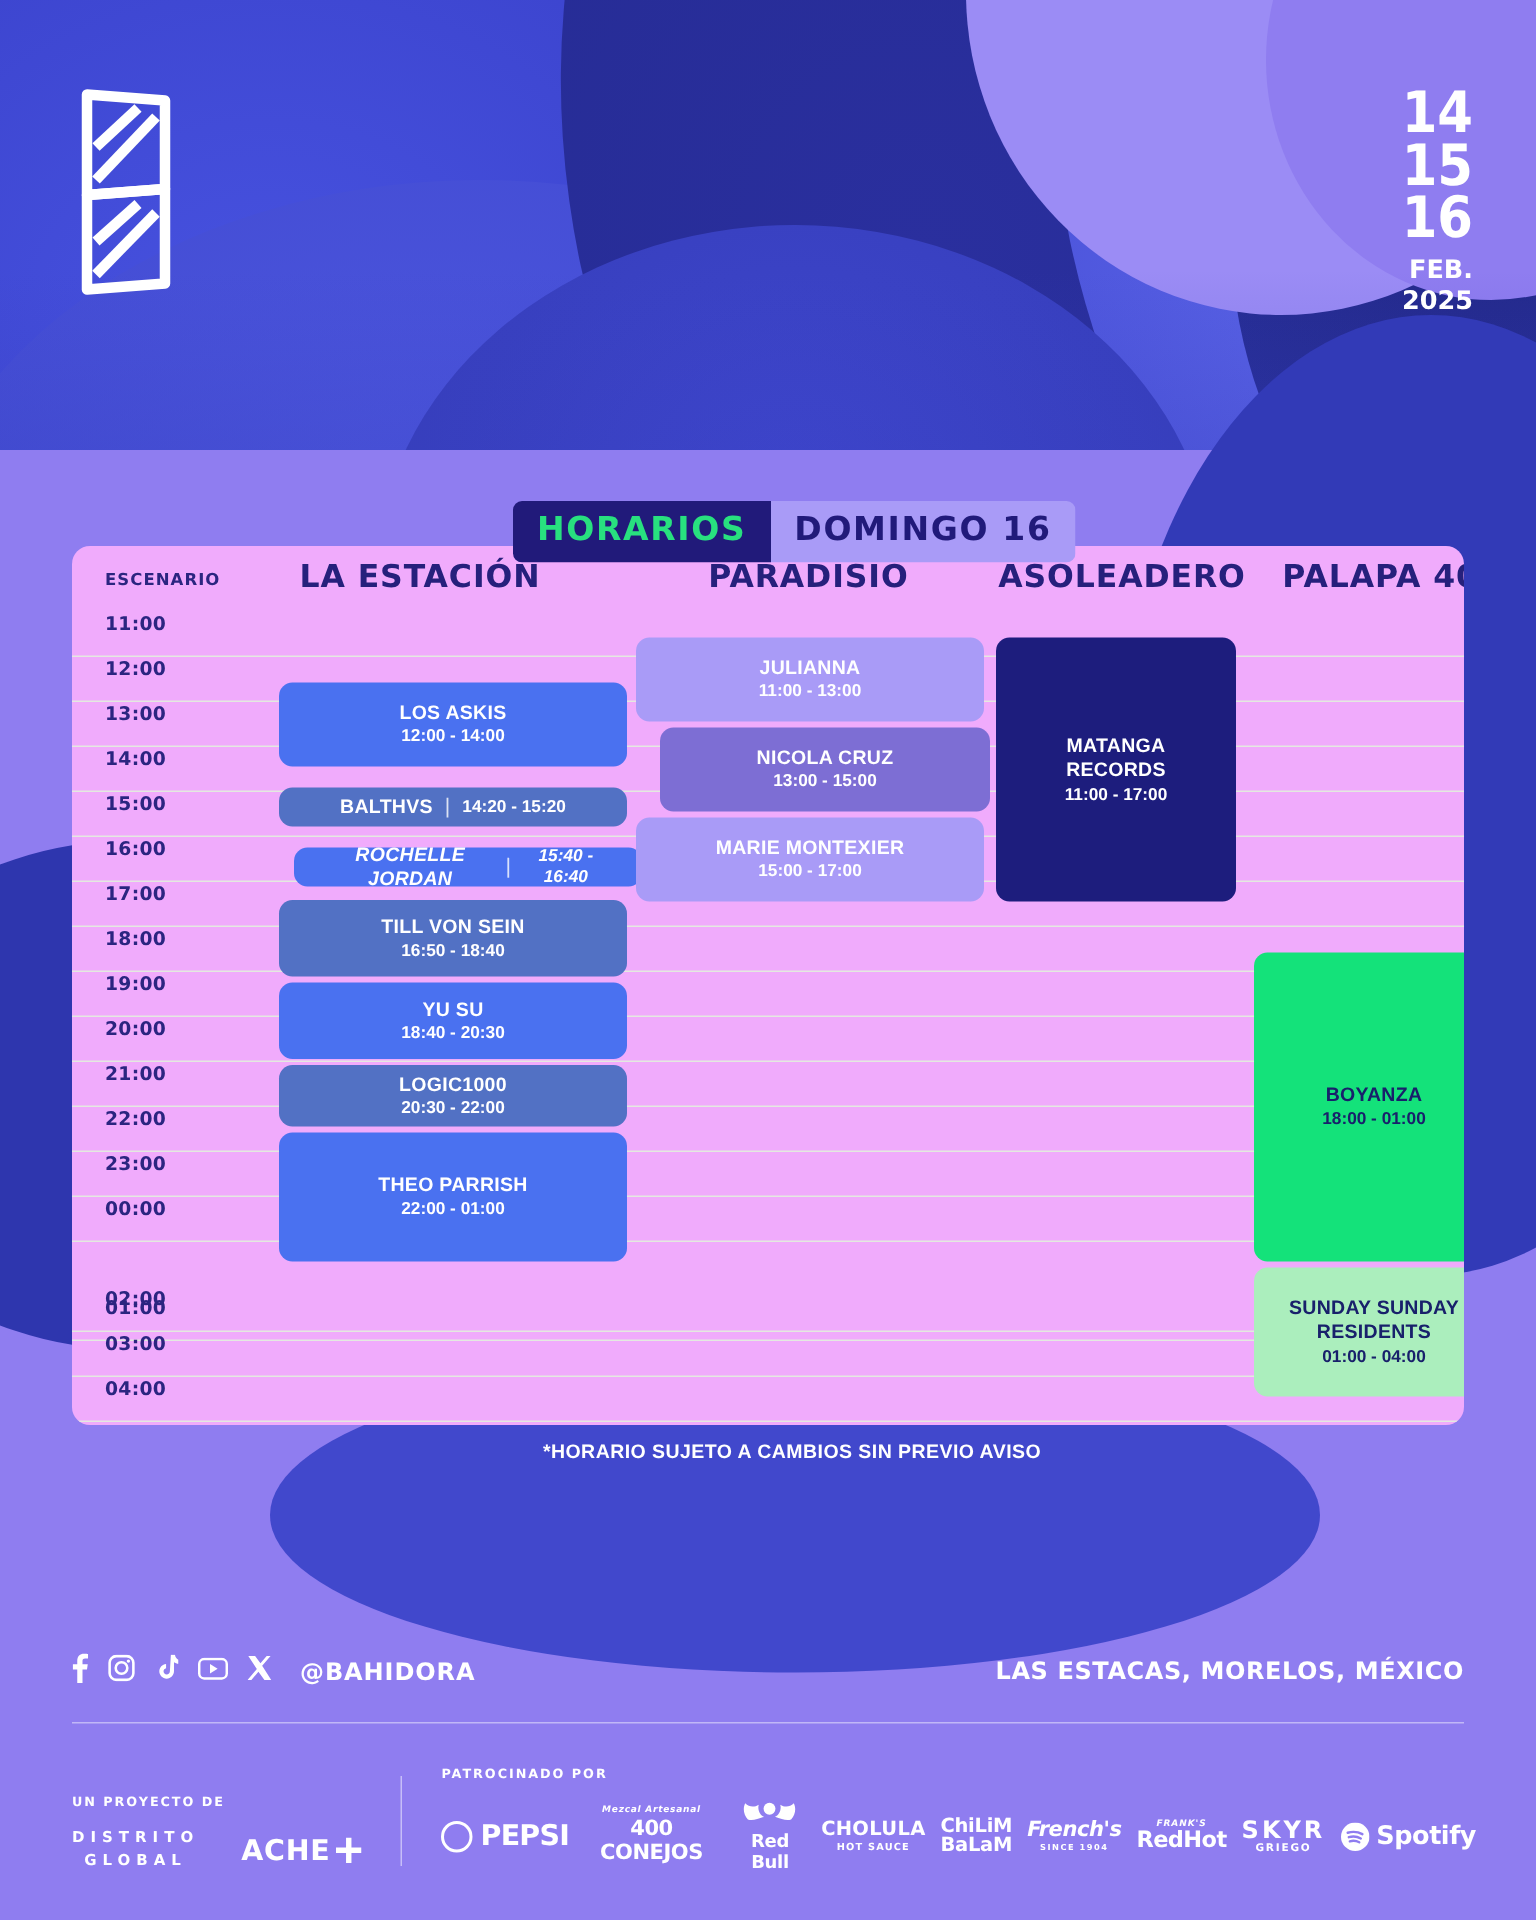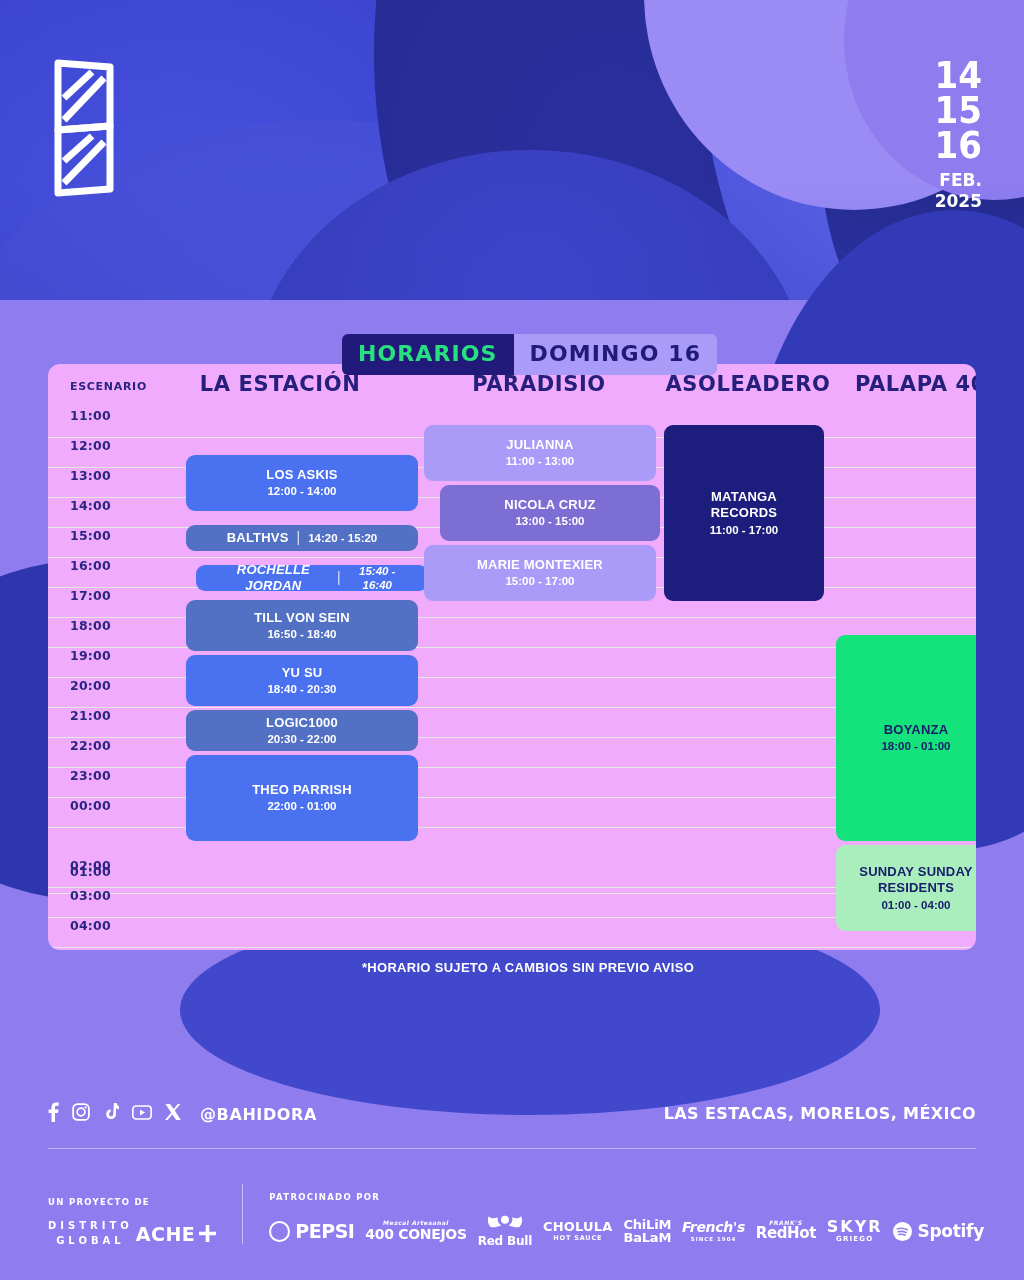"DISTRITO" .spon-row { gap: 3px -> 28px }
